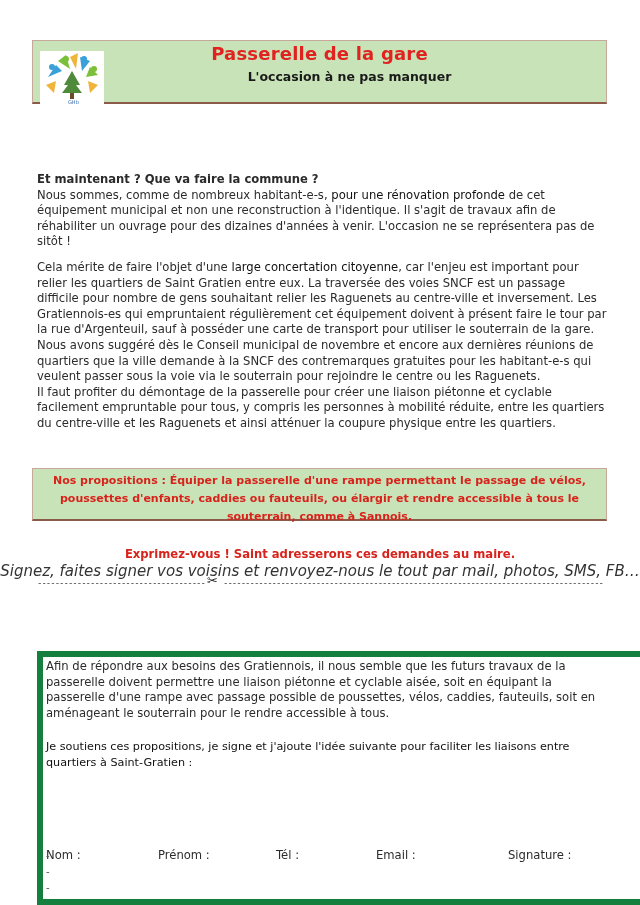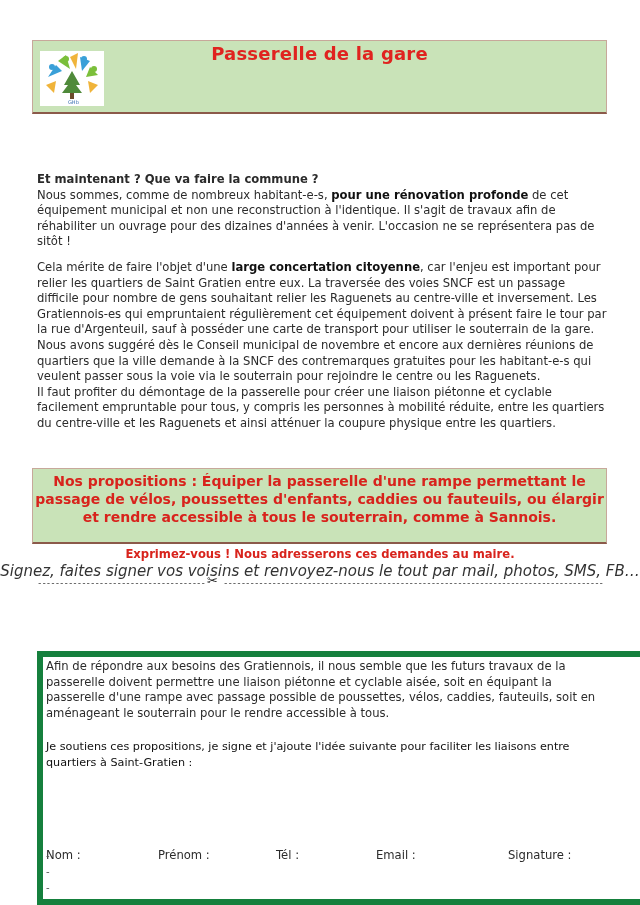"Passerelle de la gare" .header-box { height: 74px -> 64px }
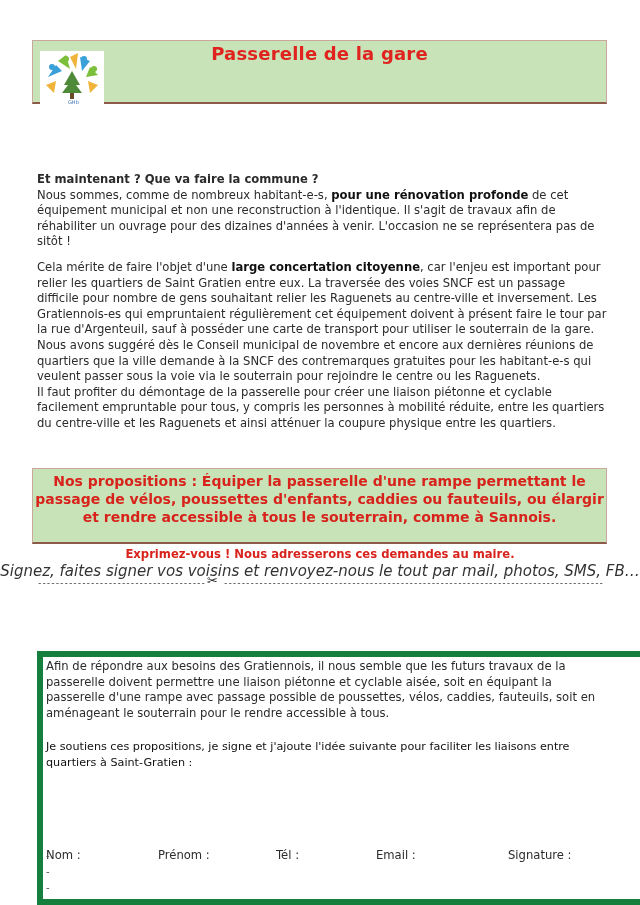"L'occasion à ne pas manquer" div.sub1 { html: none -> <div>L'occasion à ne pas manquer</div> }
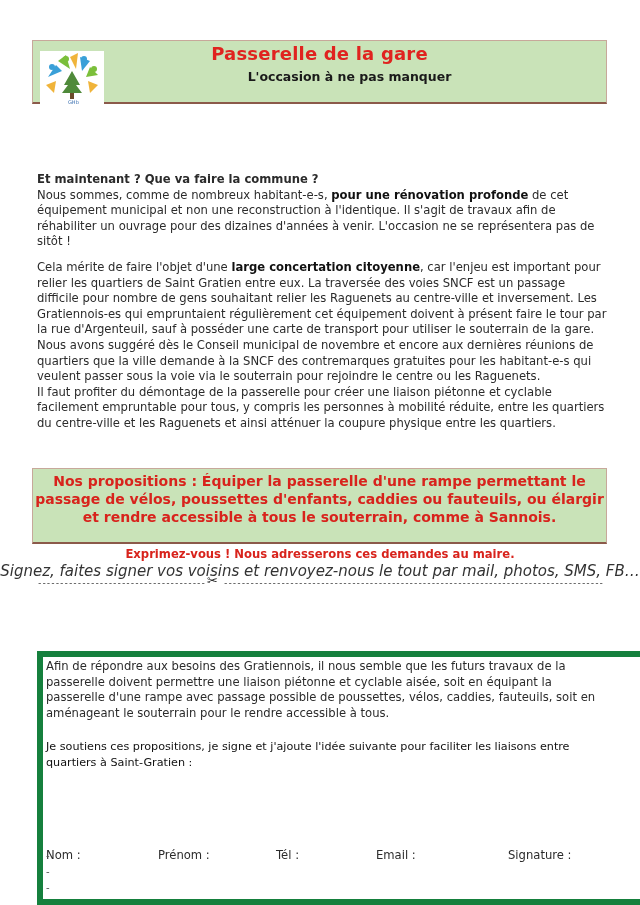"pour une rénovation profonde" b { font-weight: bold -> normal }
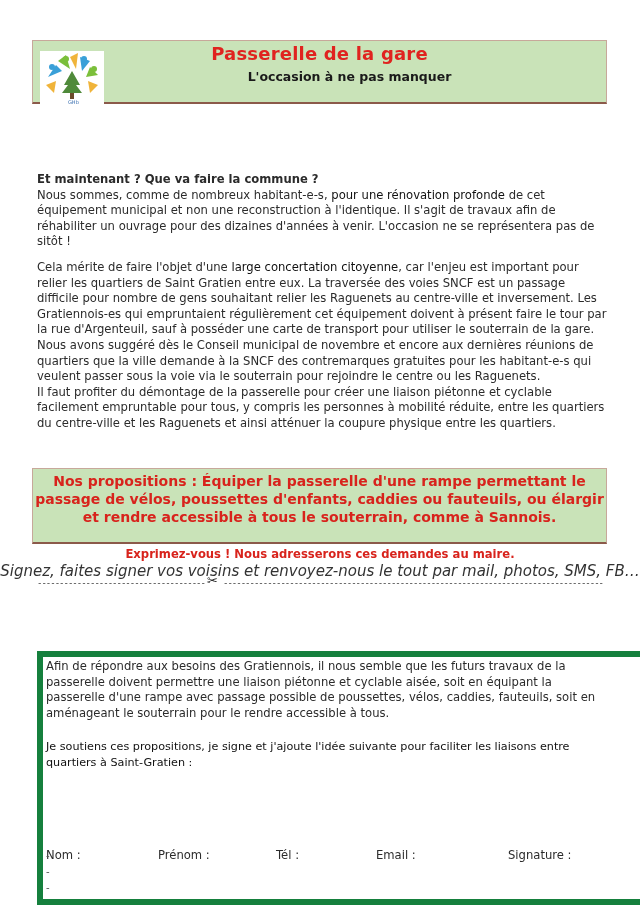"Nos propositions : Équiper la" .prop-box { font-size: 14px -> 11px; height: 76px -> 53px }
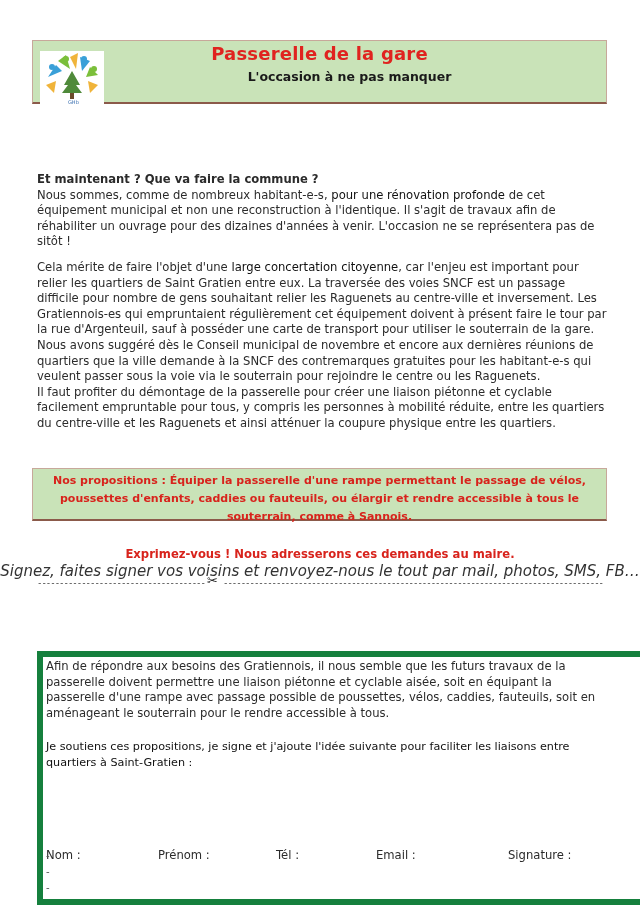"Exprimez-vous ! Nous adresserons ces" div.express { text: Nous -> Saint }
